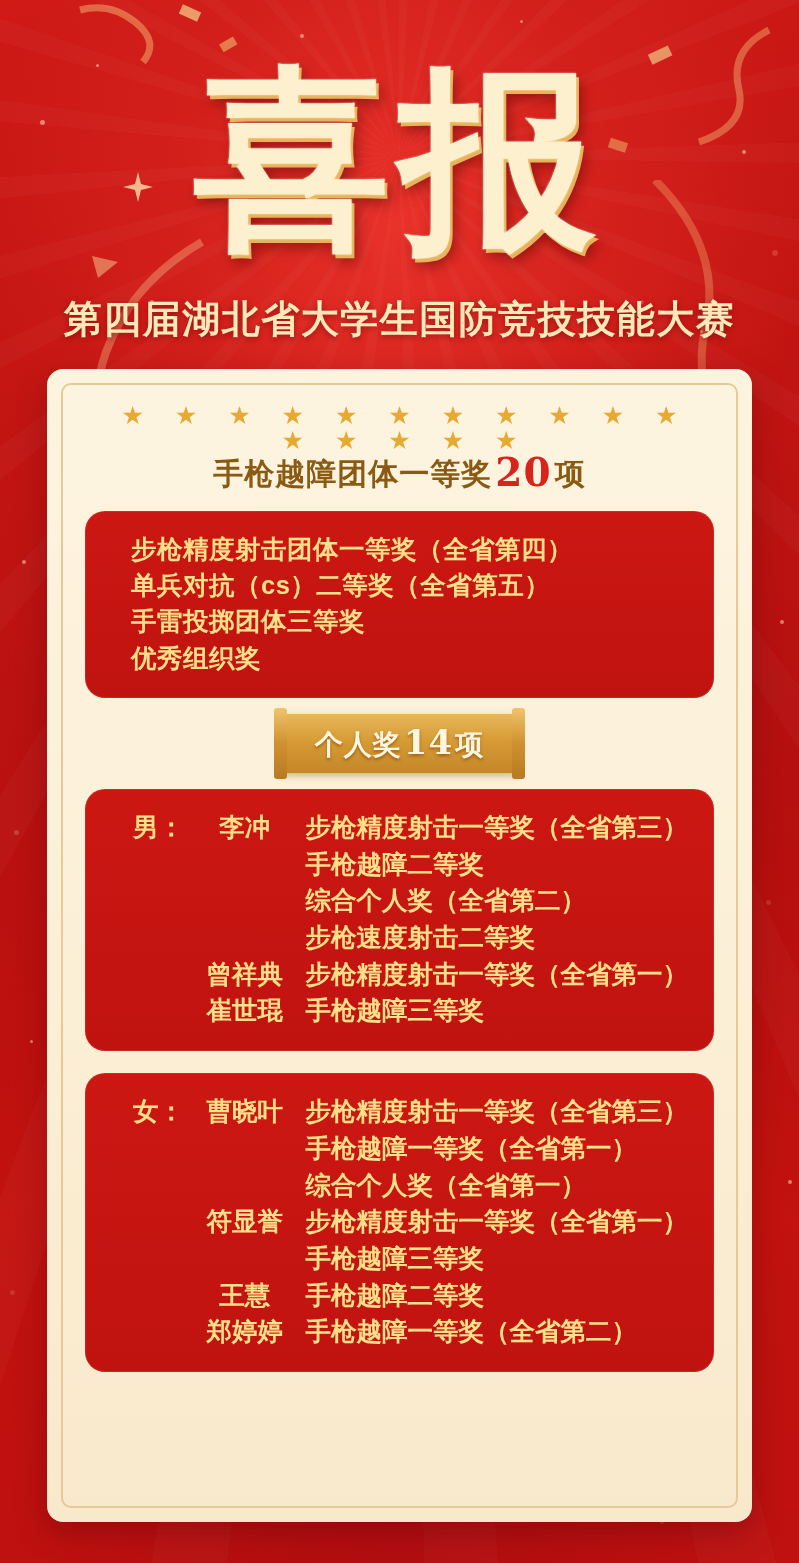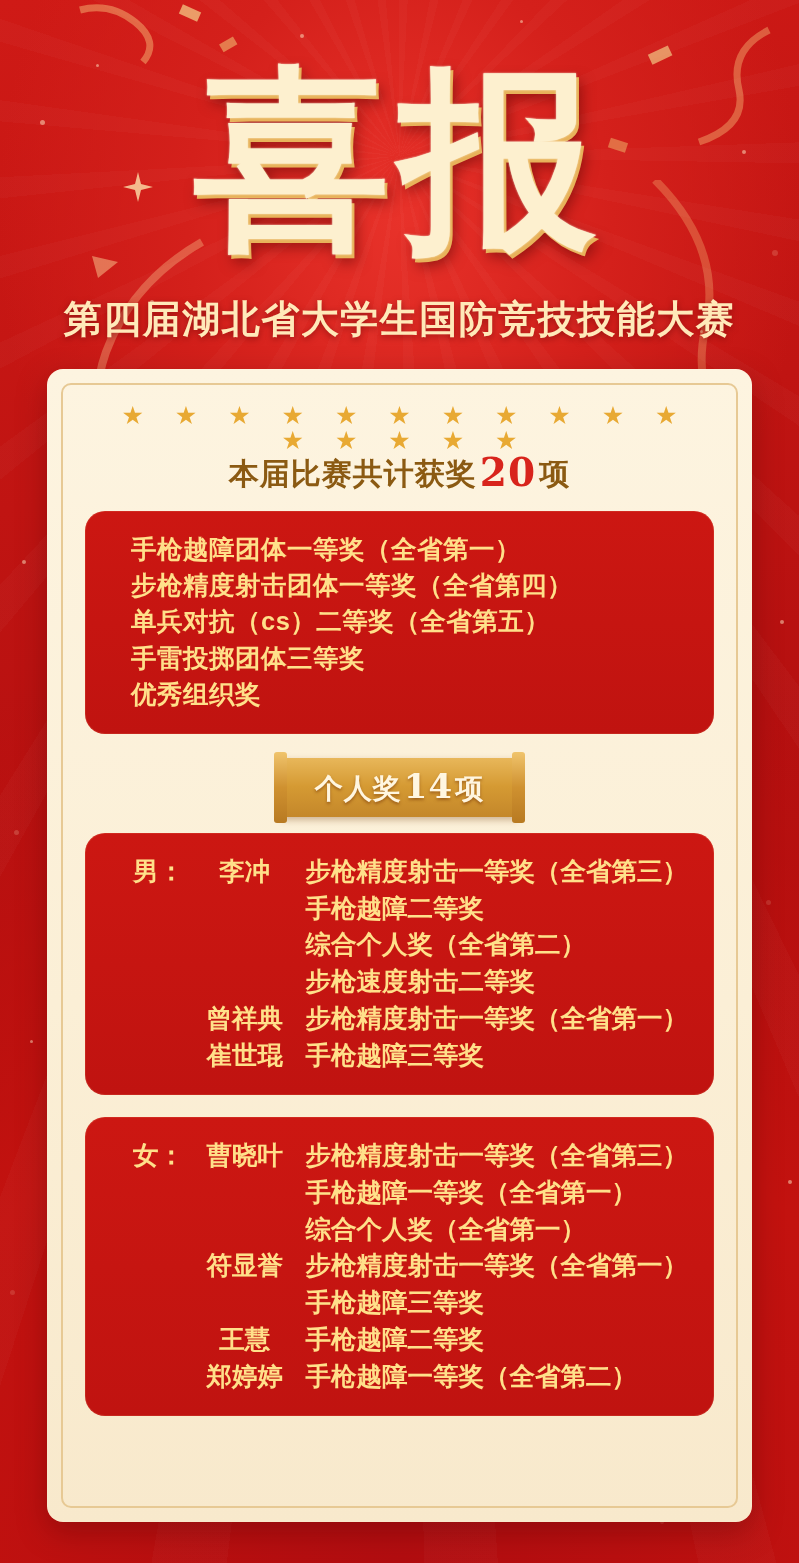"本届比赛共计获奖" span { text: 本届比赛共计获 -> 手枪越障团体一等 }
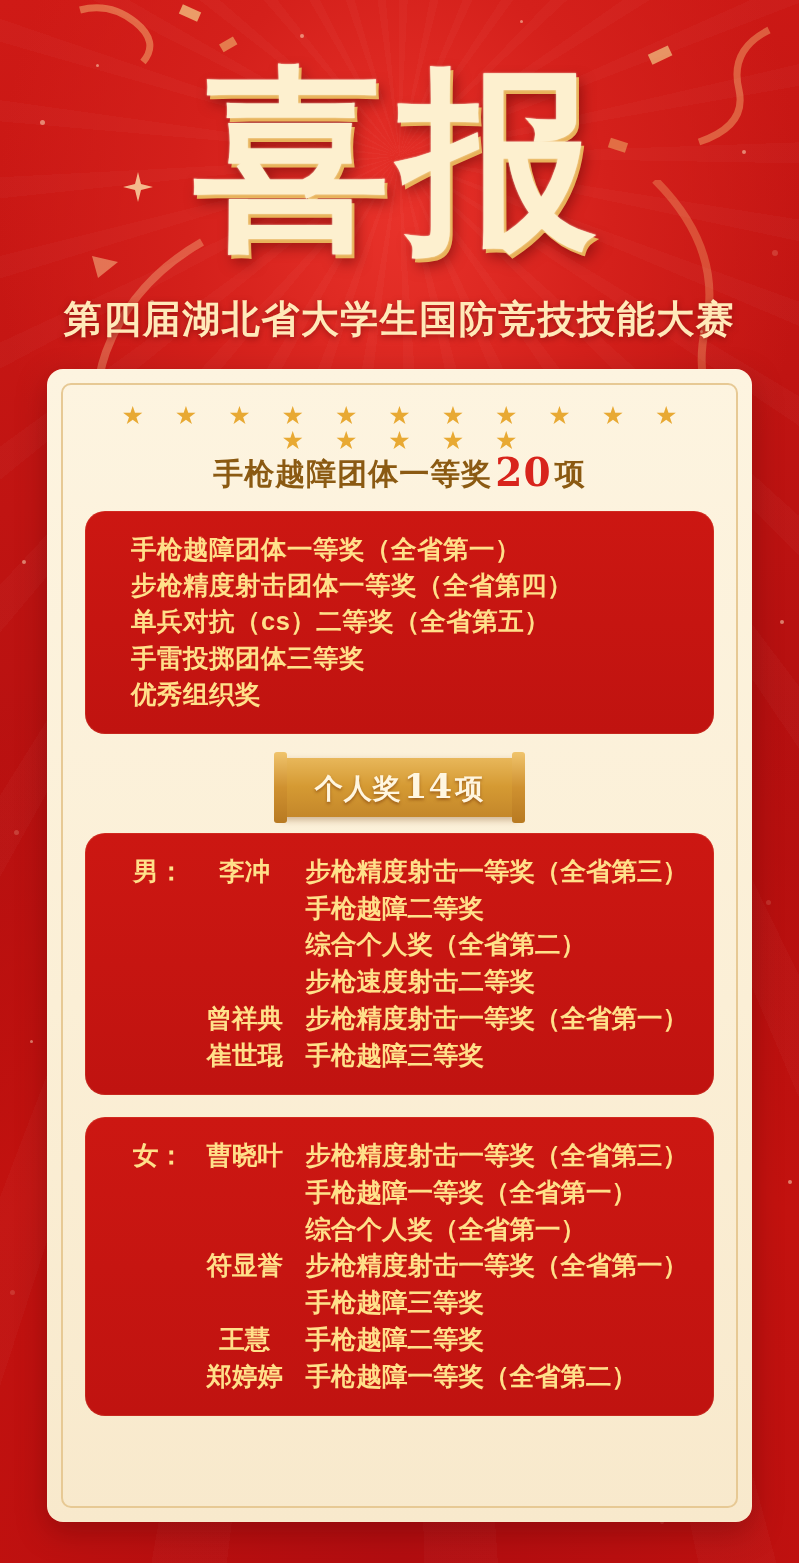"手枪越障团体一等奖（全省第一）" div.rowline { html: <div>手枪越障团体一等奖（全省第一）</div> -> none }
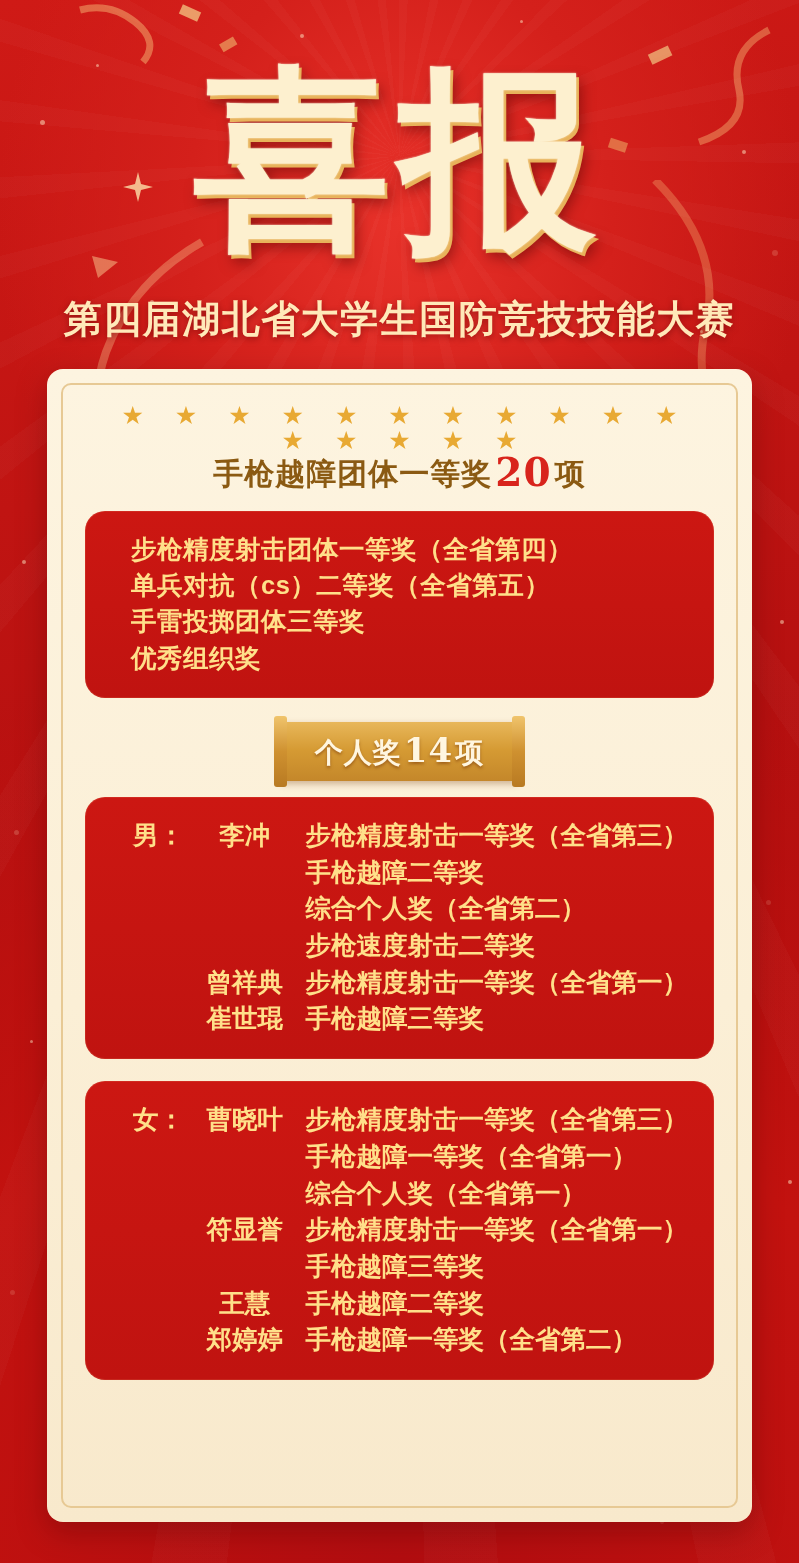"个人奖14项" div.banner-wrap { margin-top: 24px -> 16px }
